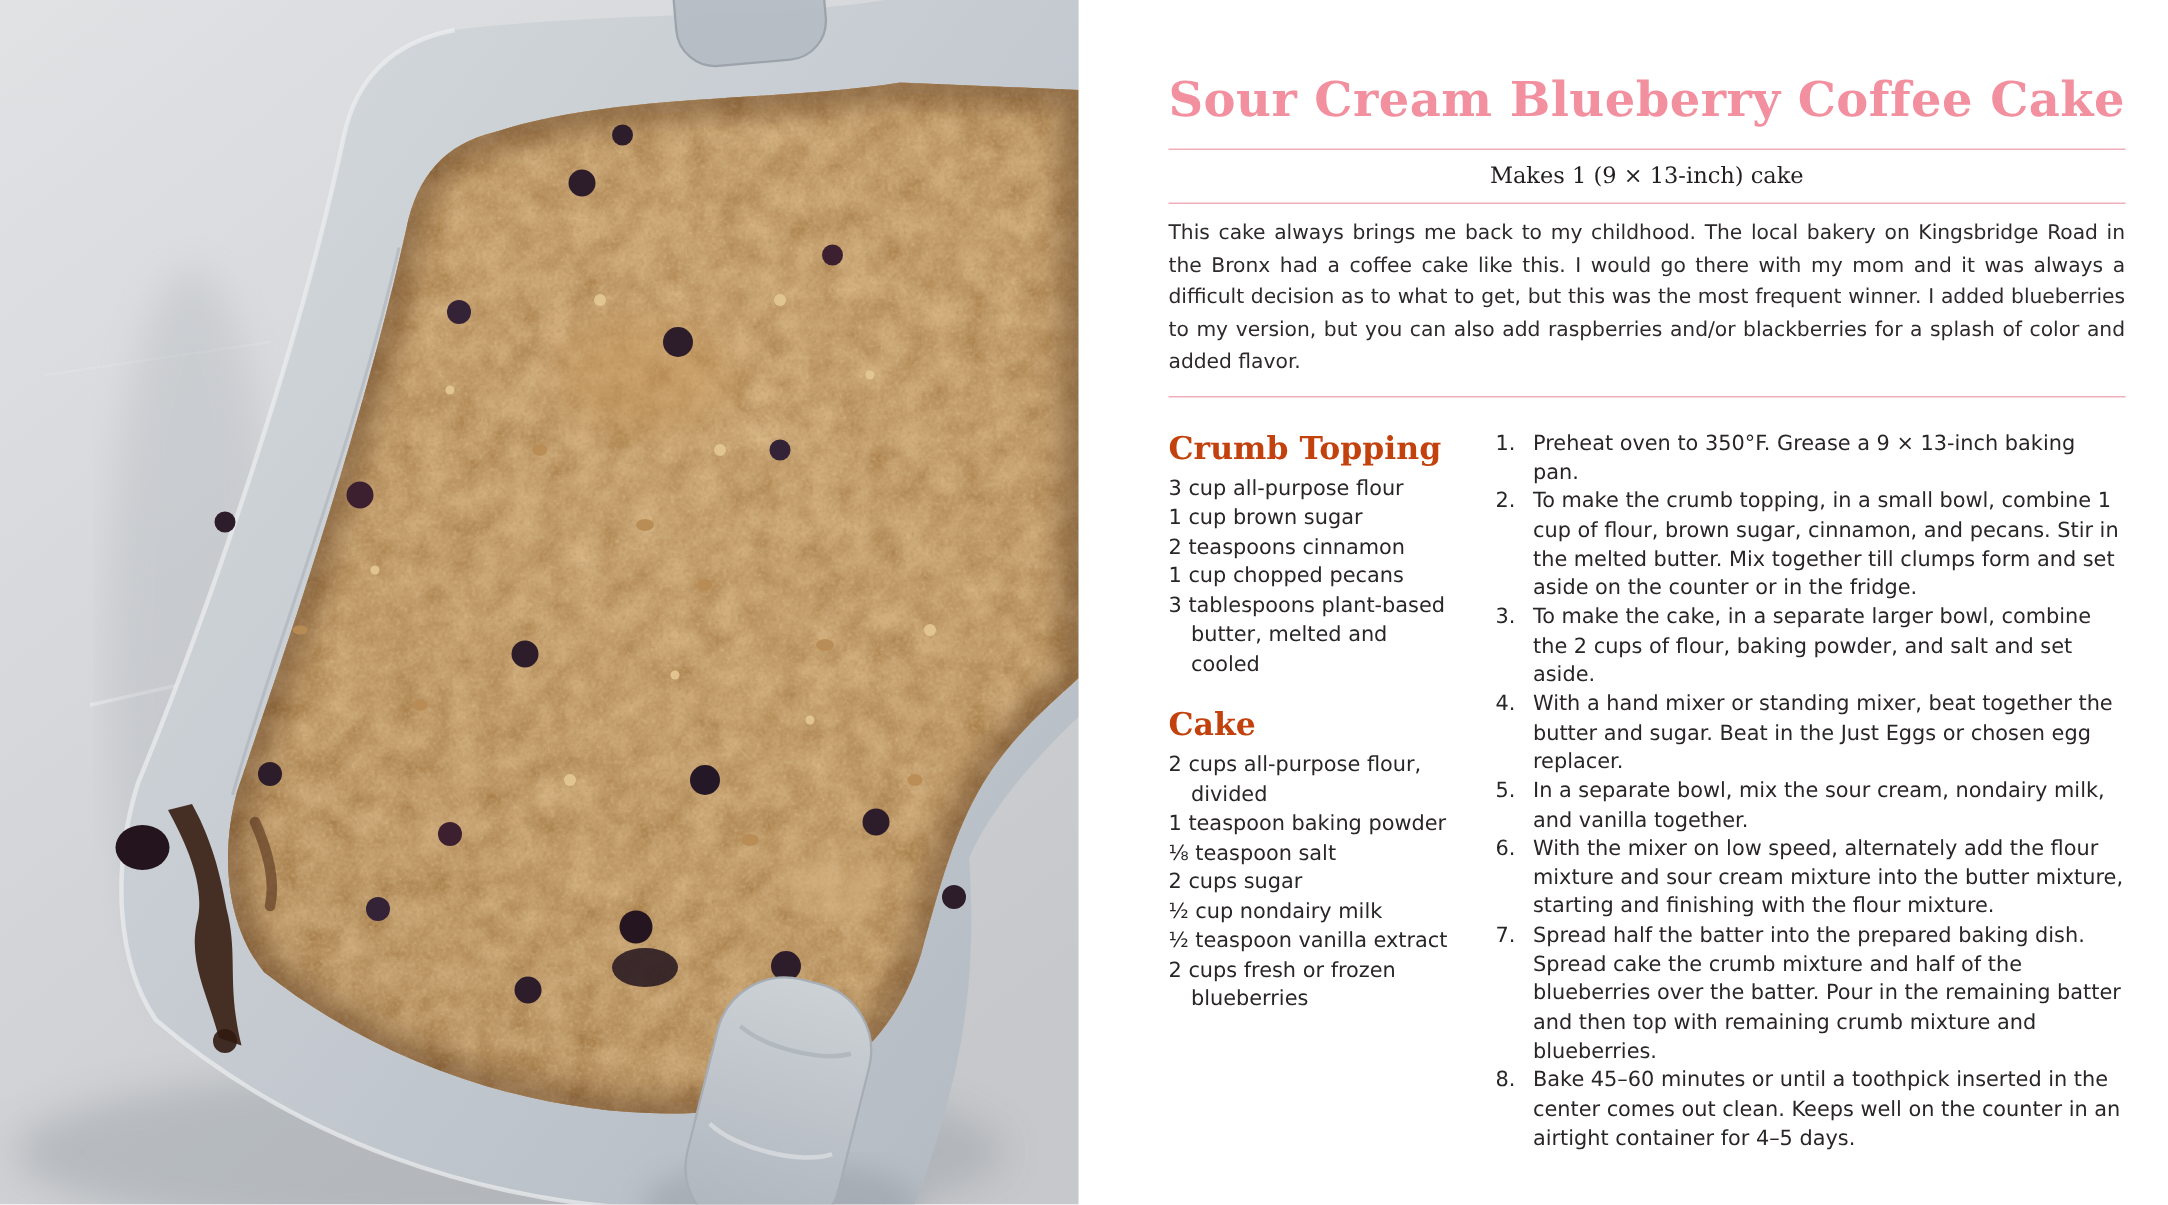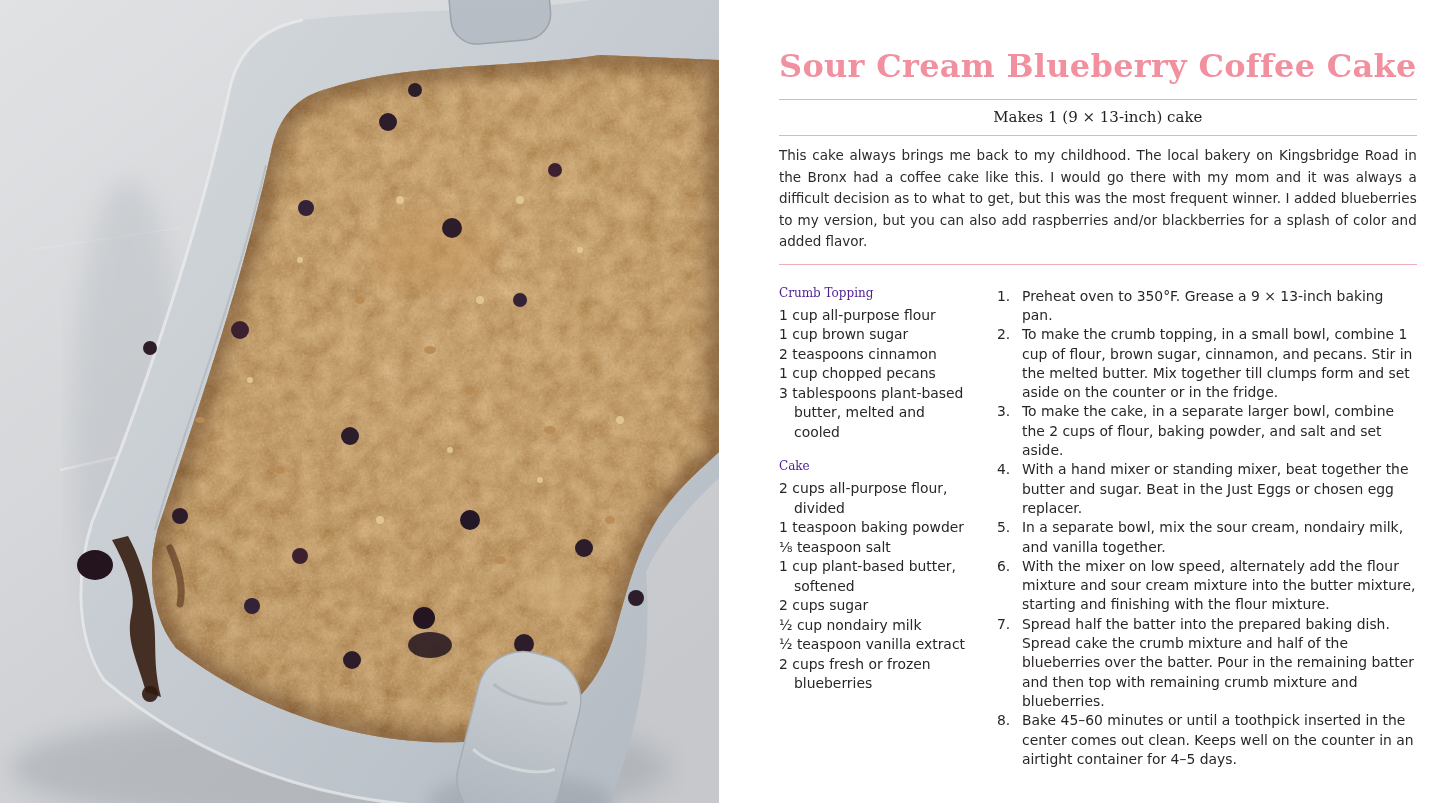"Crumb Topping" .ing-head { color: #4c1d95 -> #c2410c; font-size: 12px -> 21px; font-weight: 400 -> 700 }
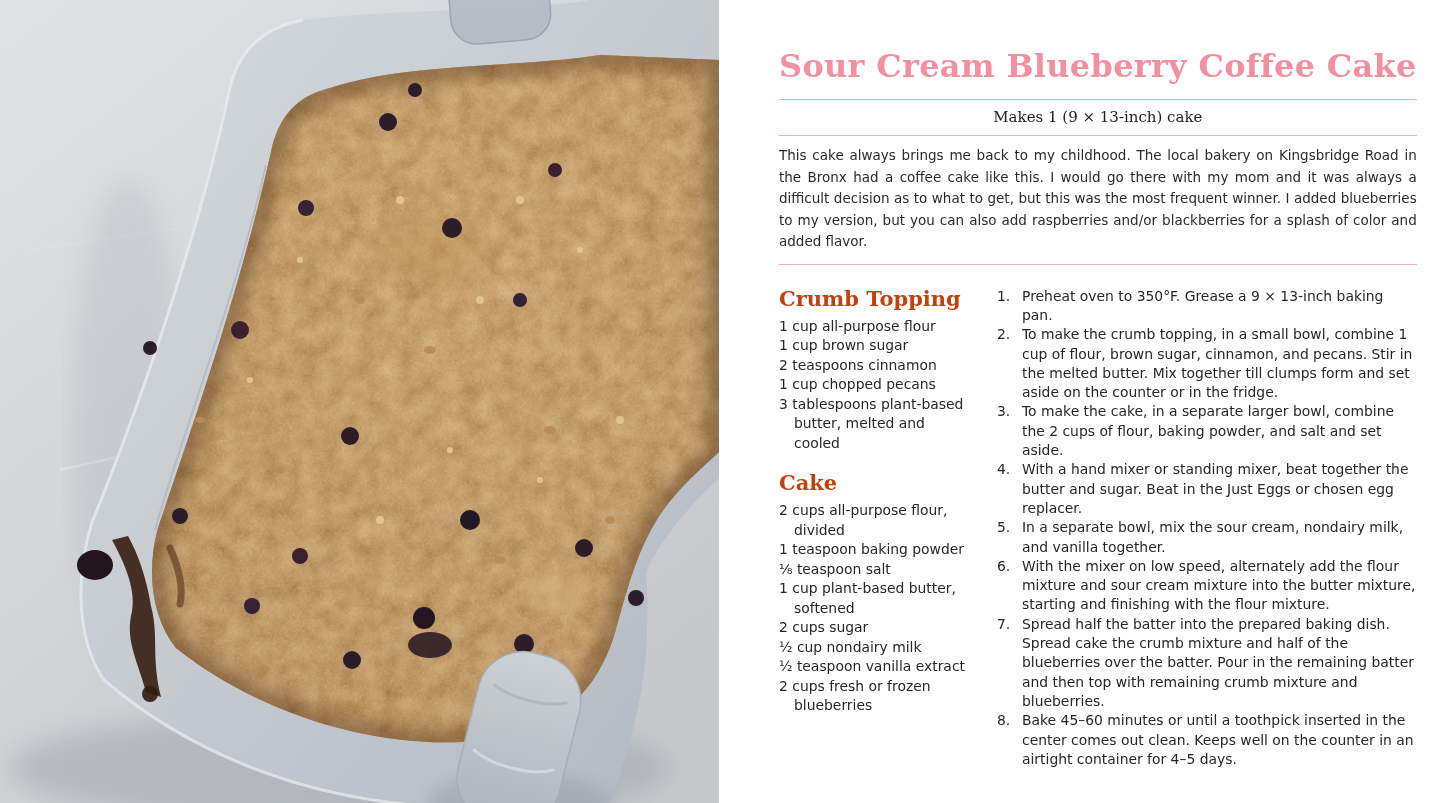"1 cup all-purpose flour" li { text: 1 -> 3 }
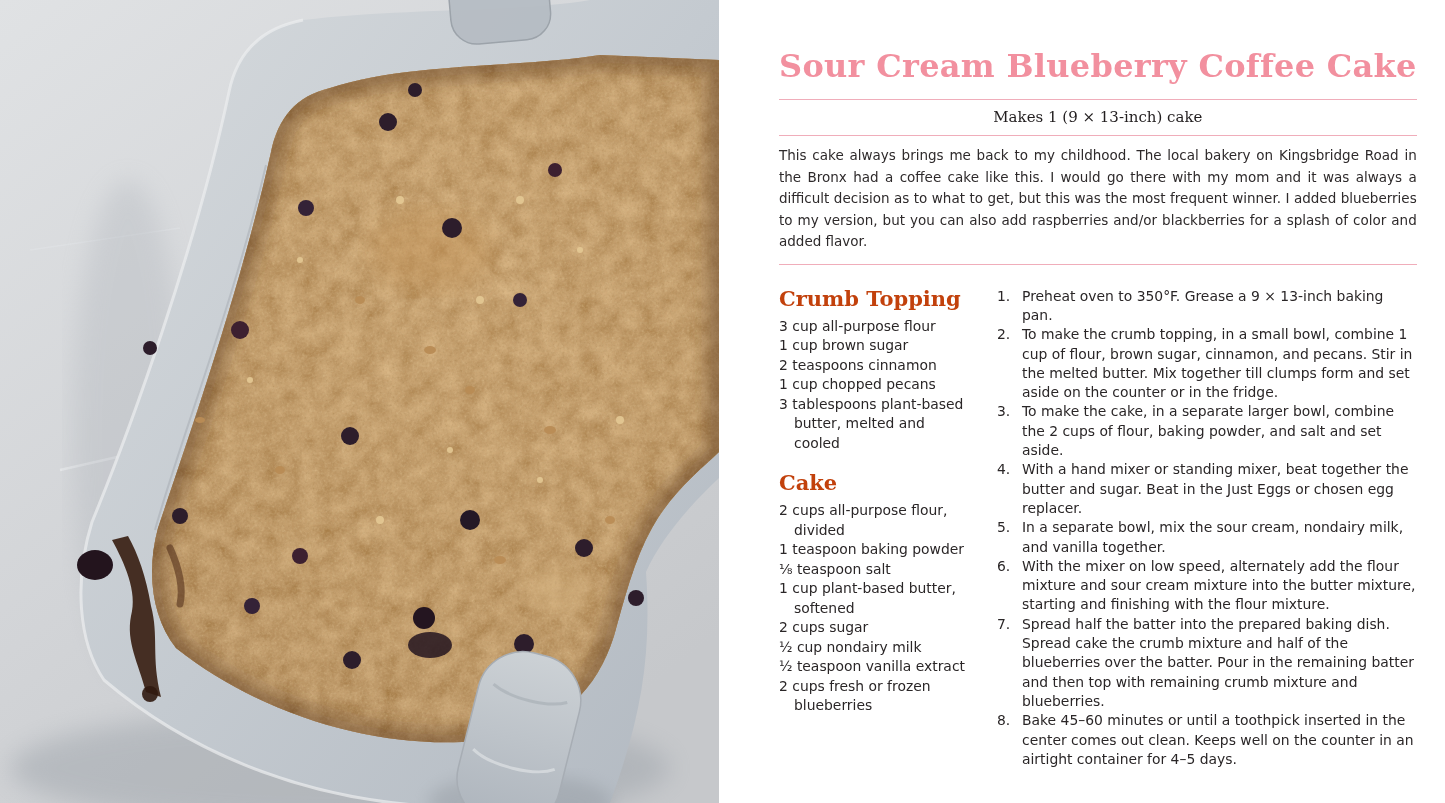"1 cup plant-based butter, softened" li { html: <li>1 cup plant-based butter, softened</li> -> none }
